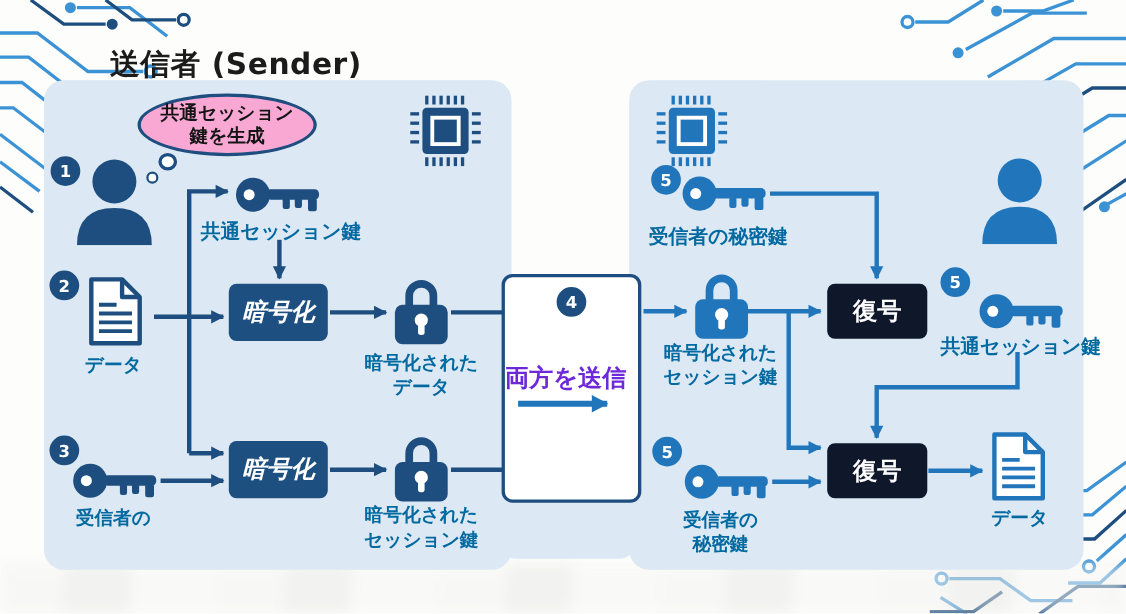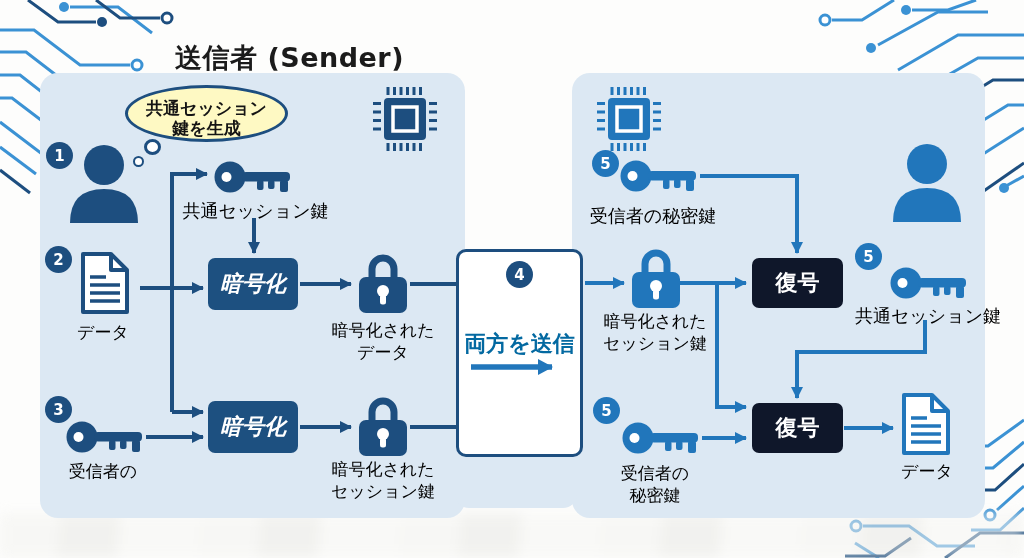"送信者 (Sender)" .title { text-align: right -> left }
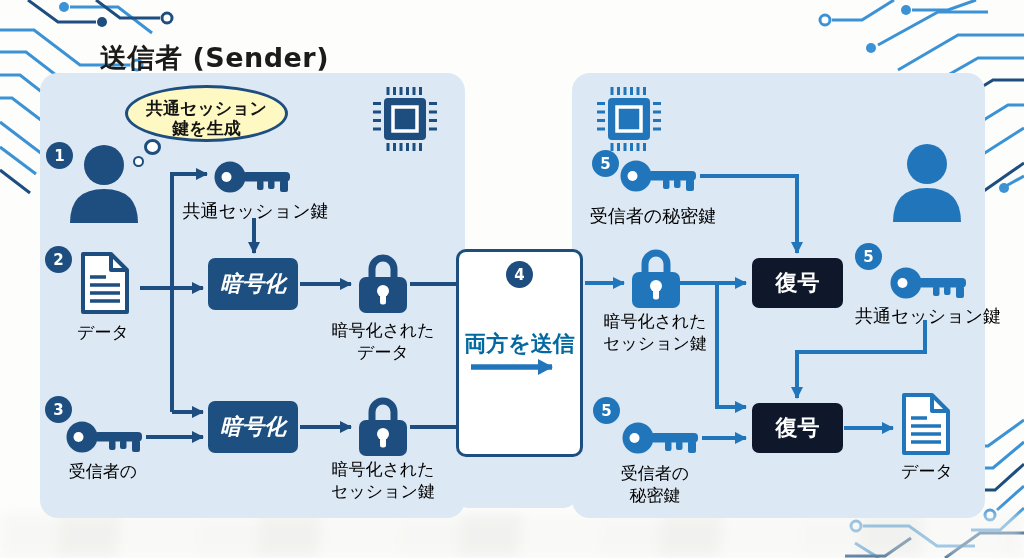"共通セッション" .bubble { align-items: flex-end -> center; background: #fef9c3 -> #f9a8d4 }
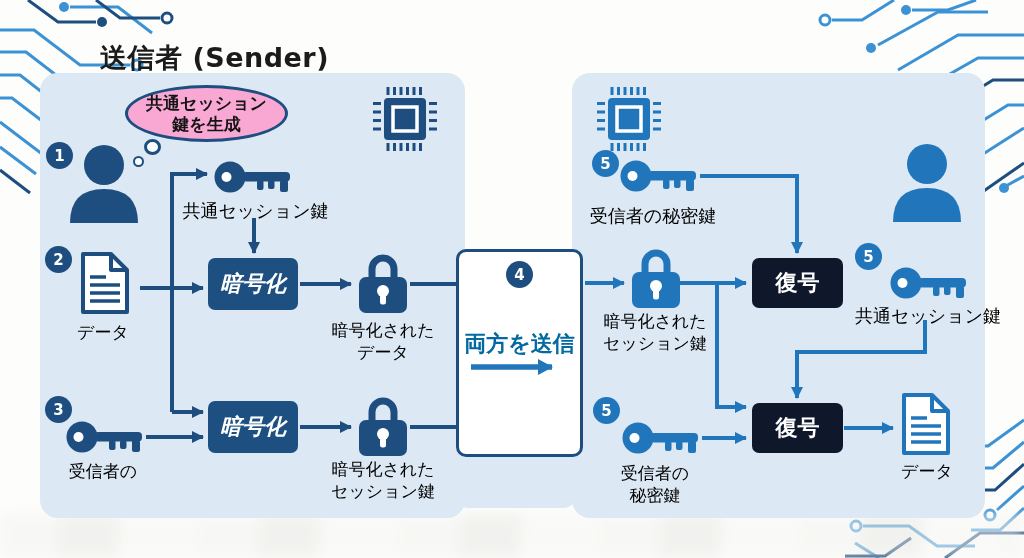"共通セッション鍵" .lbl { color: #000000 -> #0369a1; font-weight: 400 -> 700 }
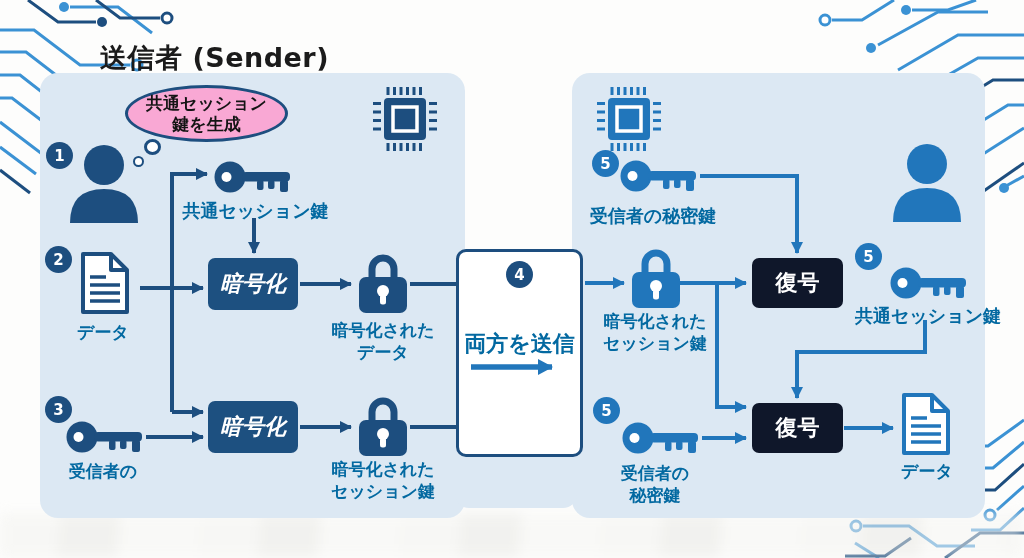"両方を送信" div.abs { color: #0369a1 -> #6d28d9; text-align: center -> left }
